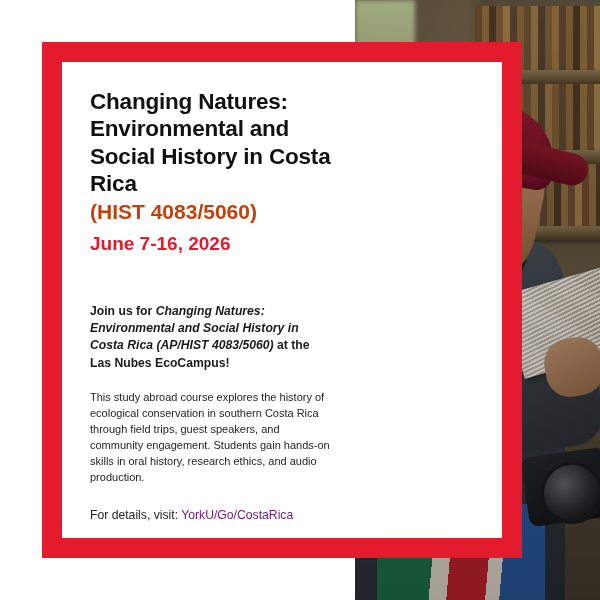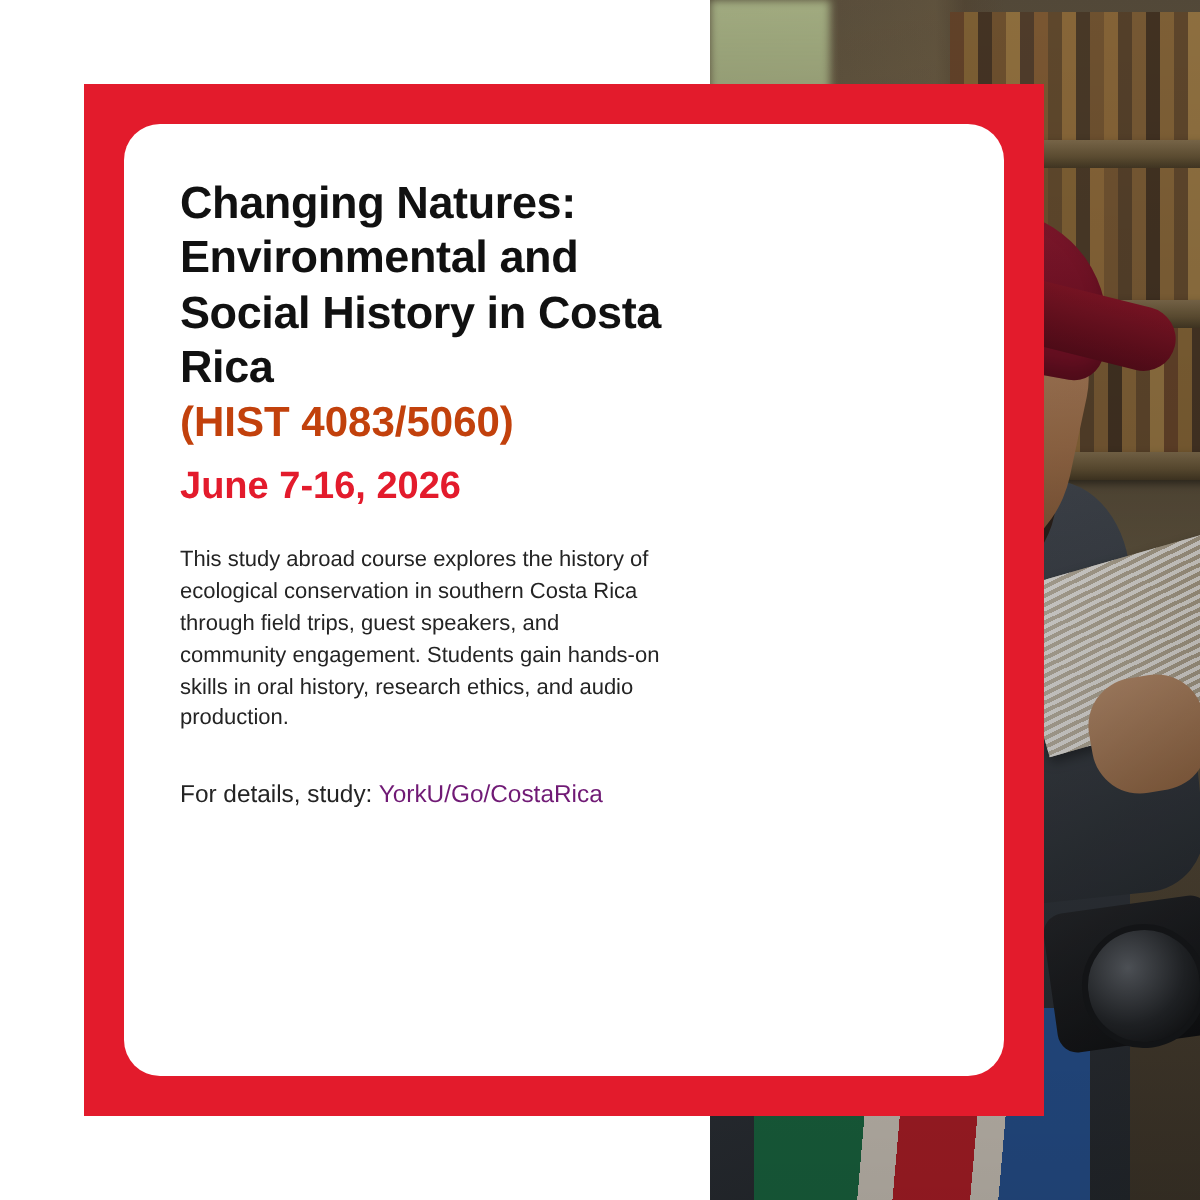"Changing Natures: Environmental and" .card-inner { border-radius: 18px -> none }
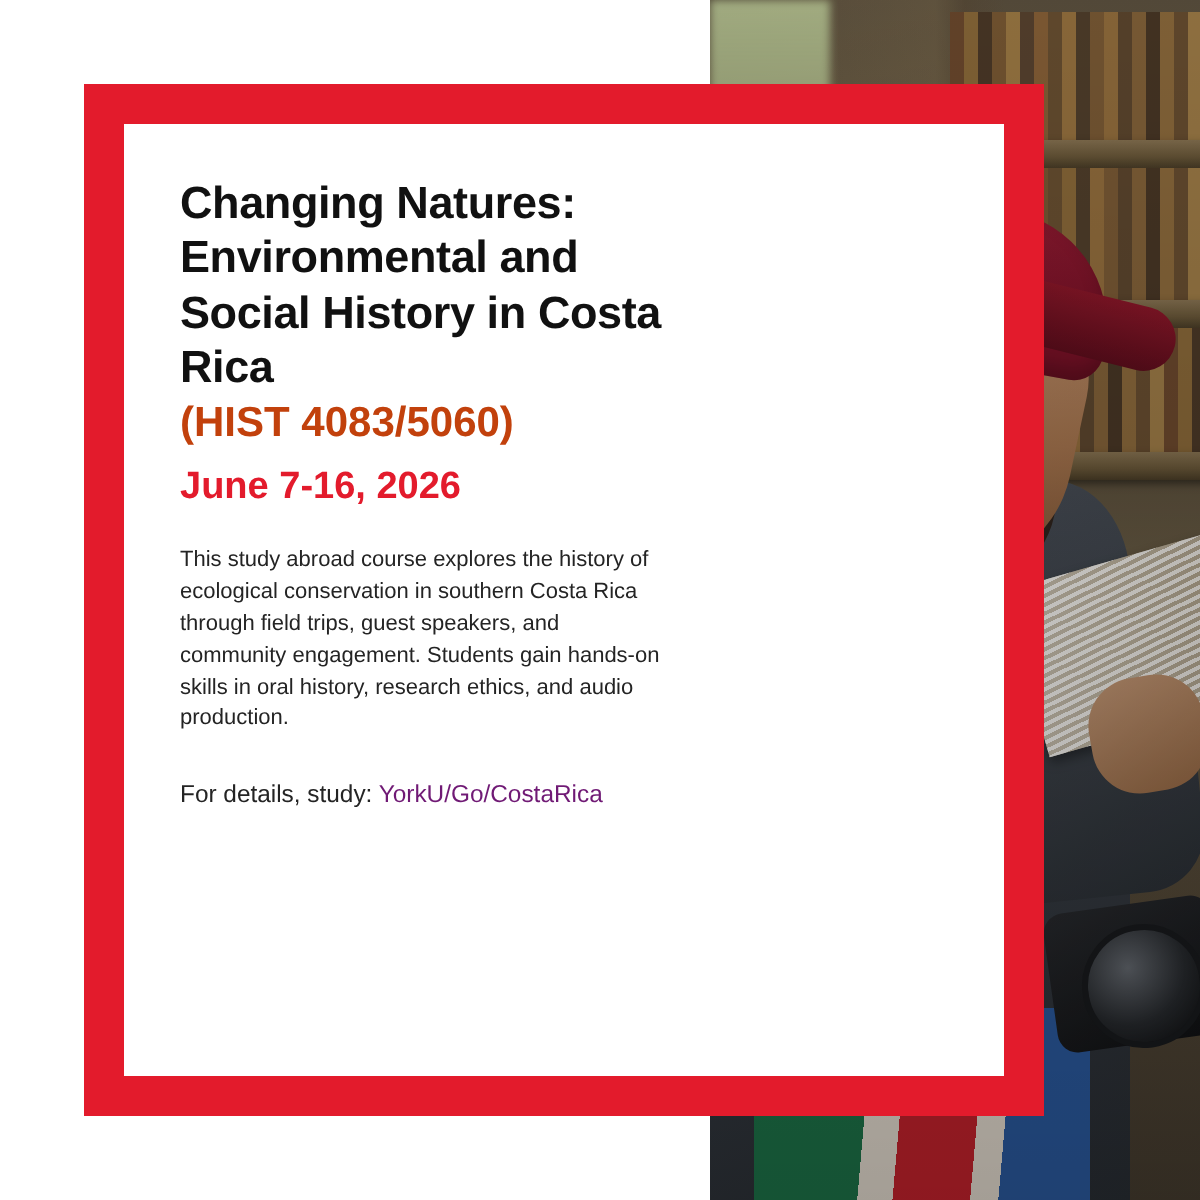"Join us for Changing Natures:" p.join { html: none -> <p> <span>Join us for </span><em>Changing Natures: Environmental and Social History in Costa Rica (AP/HIST 4083/5060)</em><span> at the Las Nubes EcoCampus!</span> </p> }
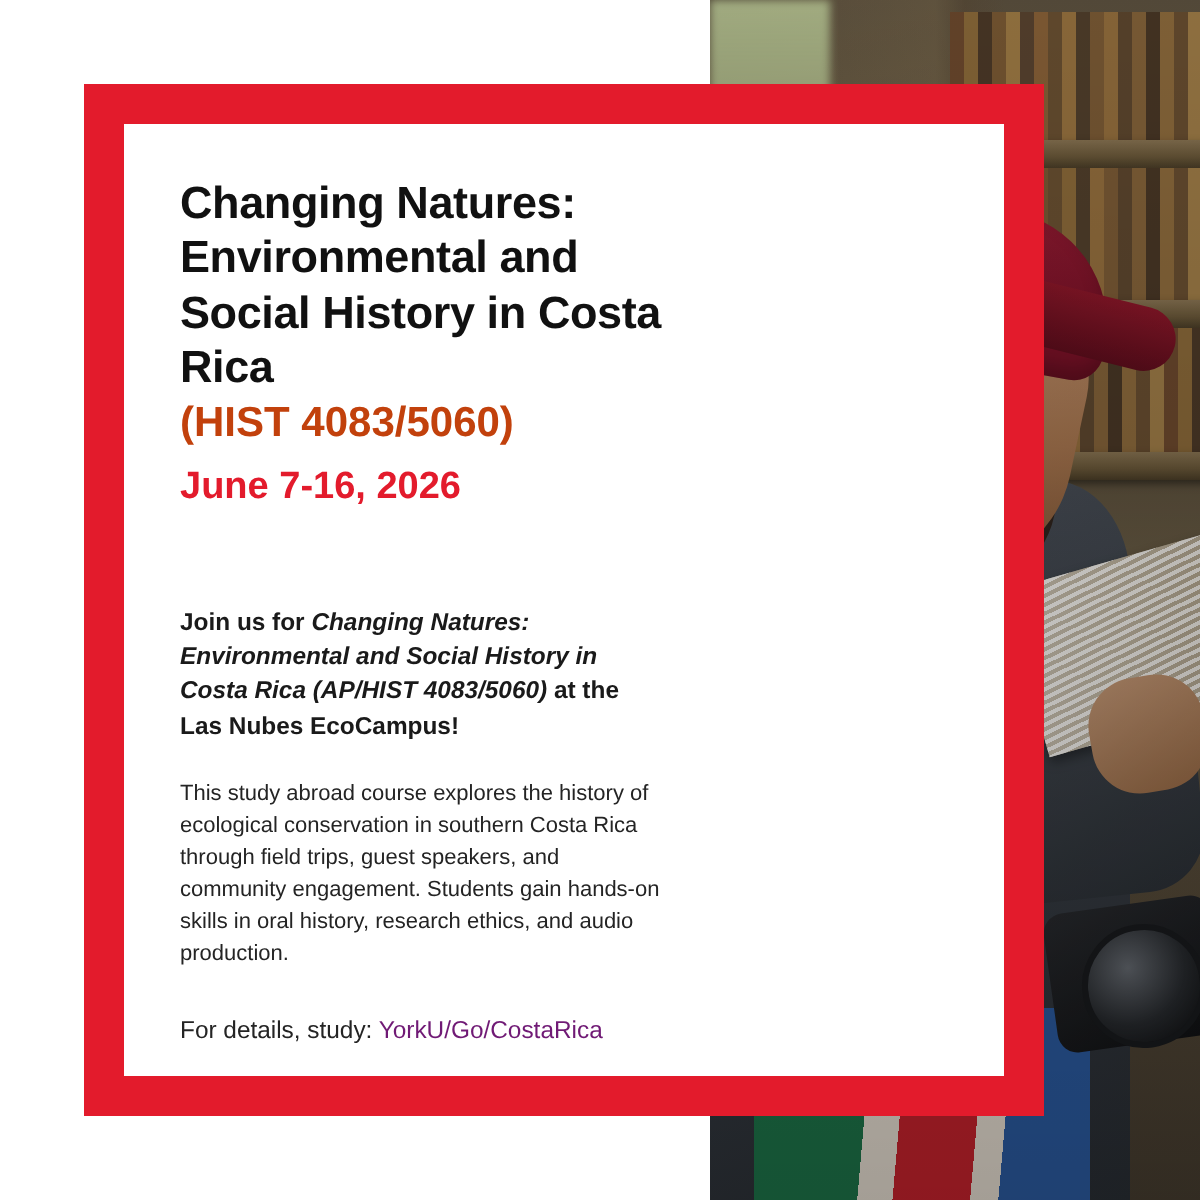"For details, study:" span { text: study -> visit }
